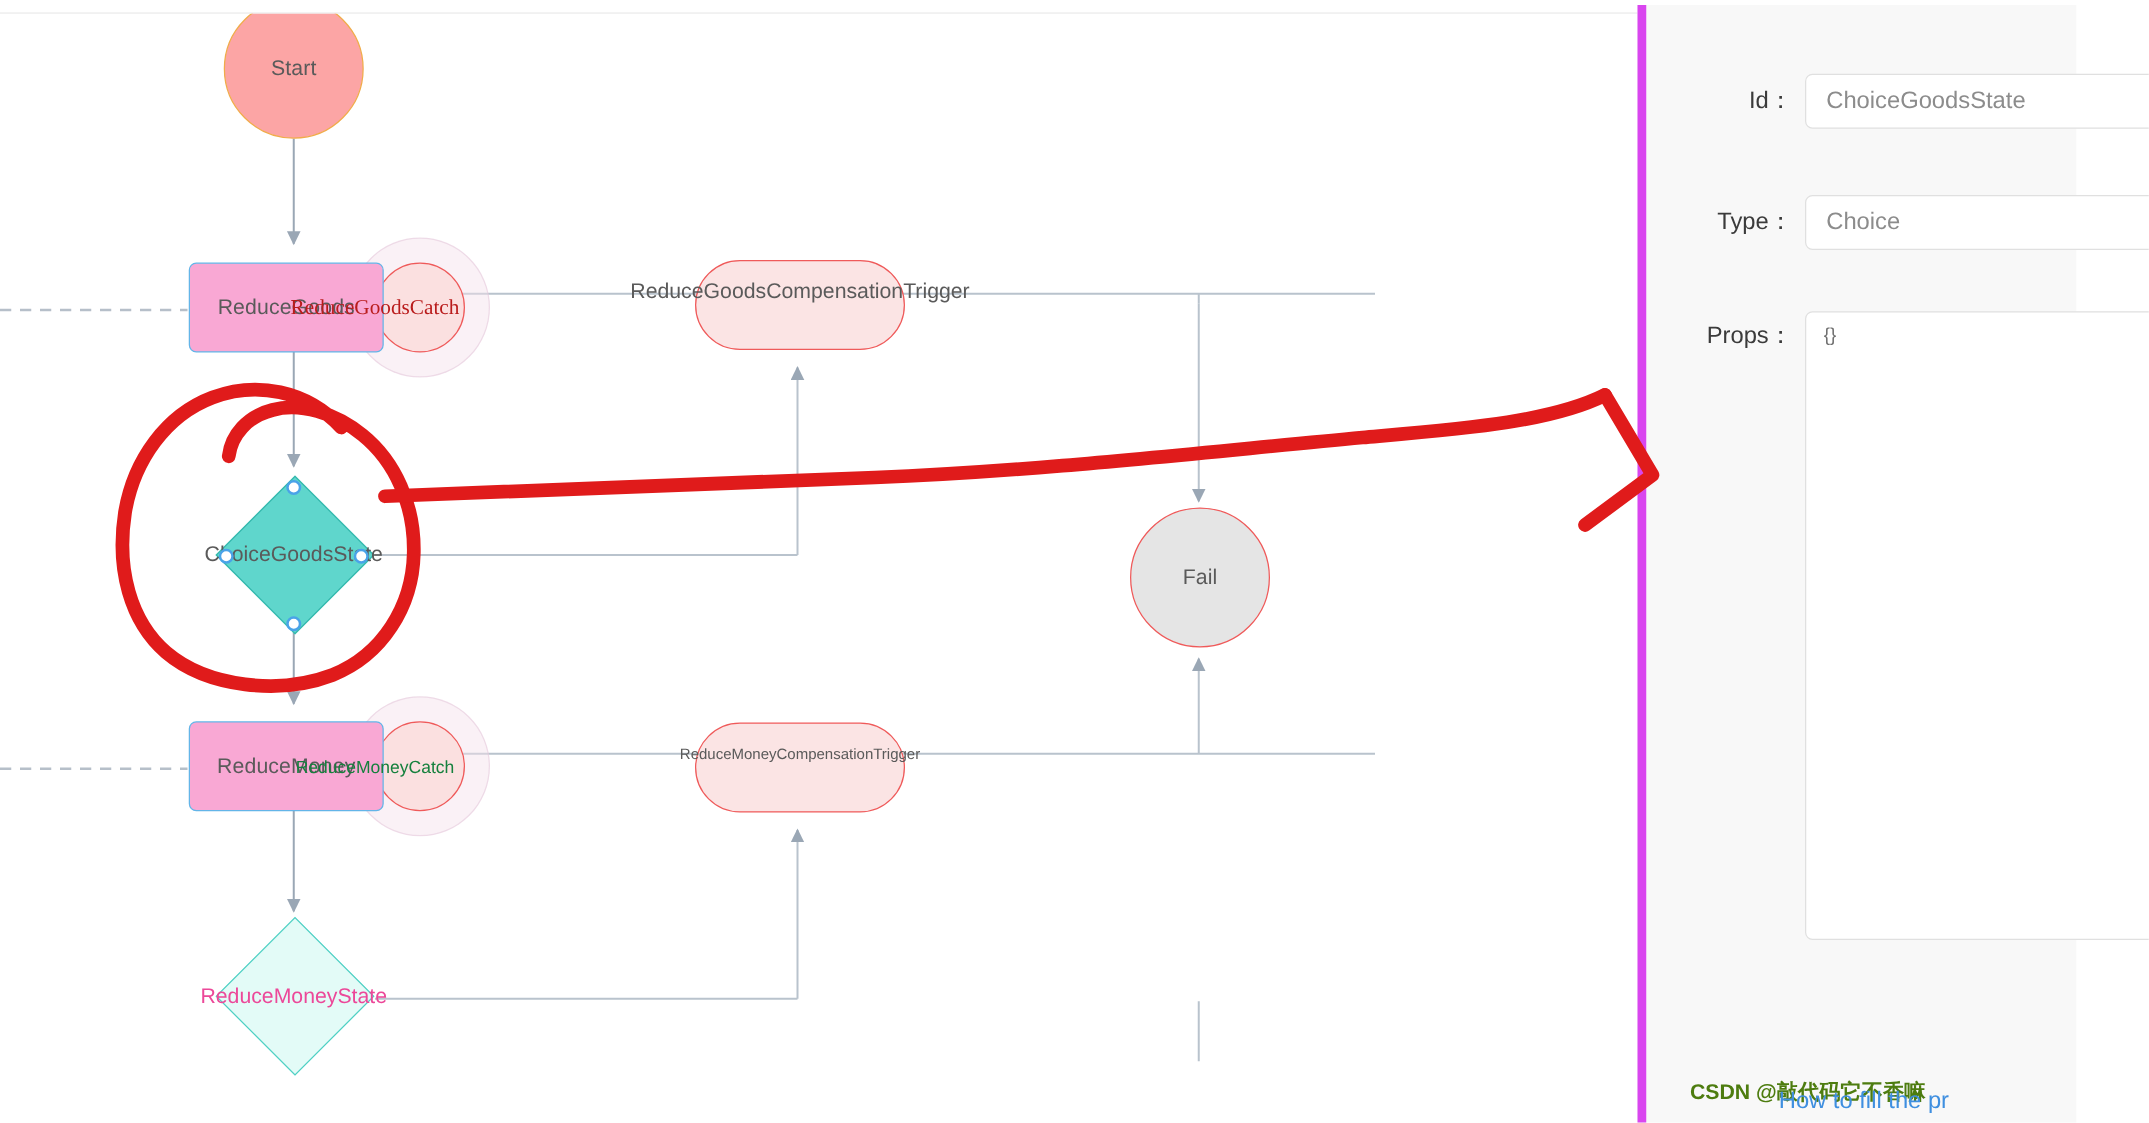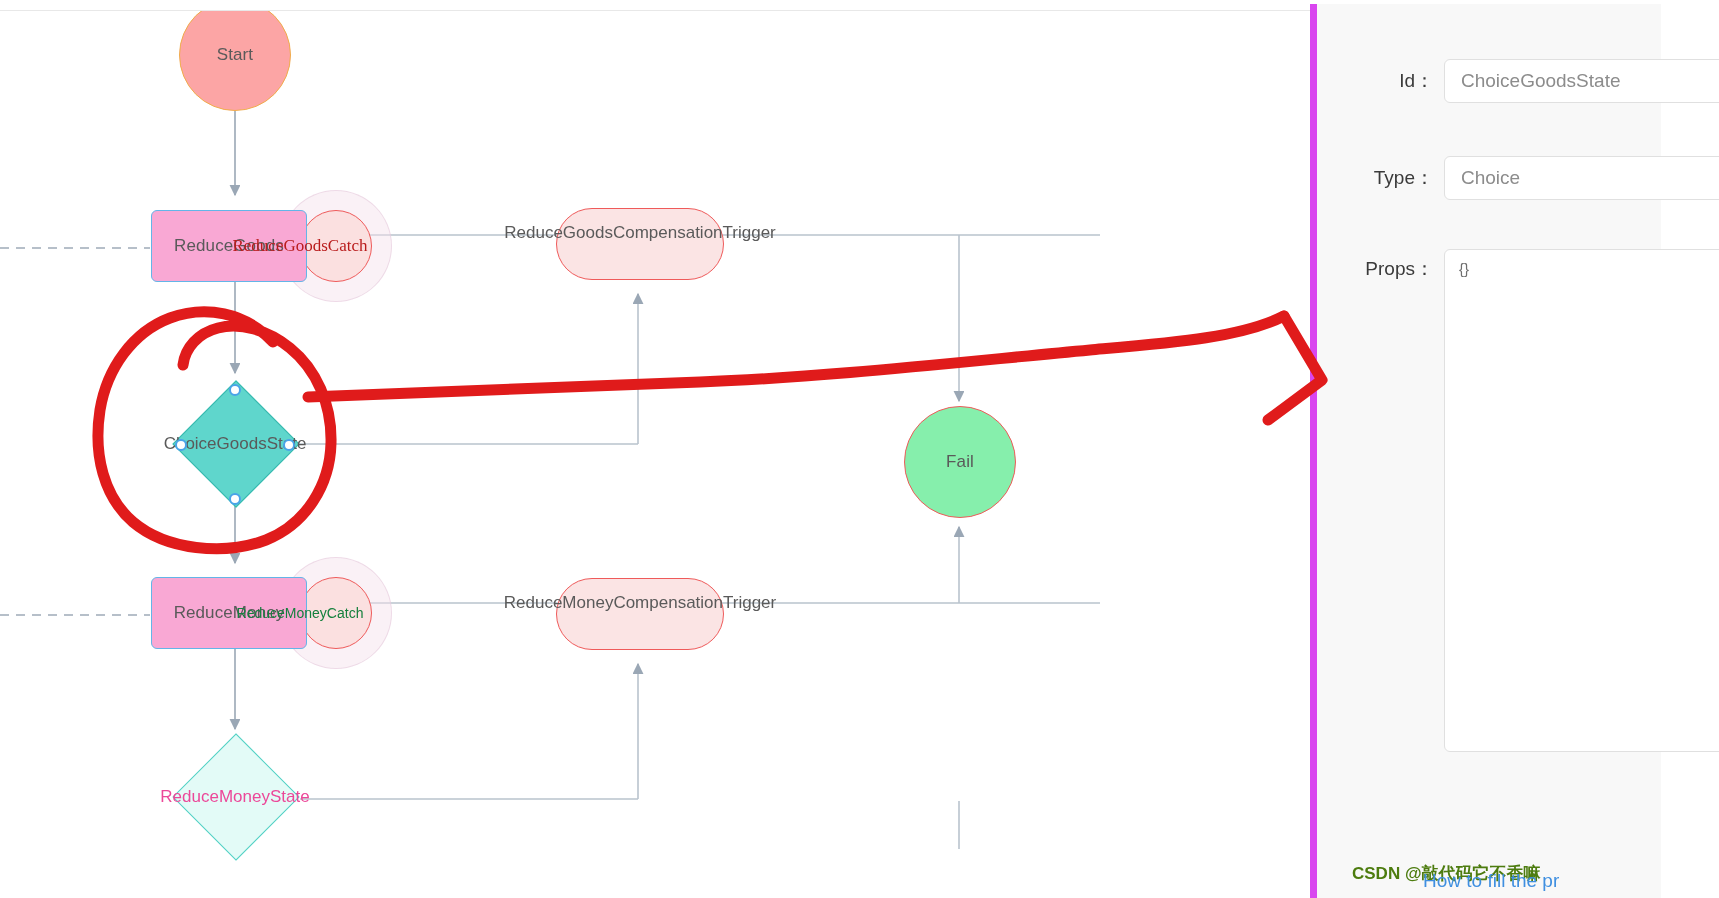"Fail" .n-fail { background: #86efac -> #e5e5e5 }
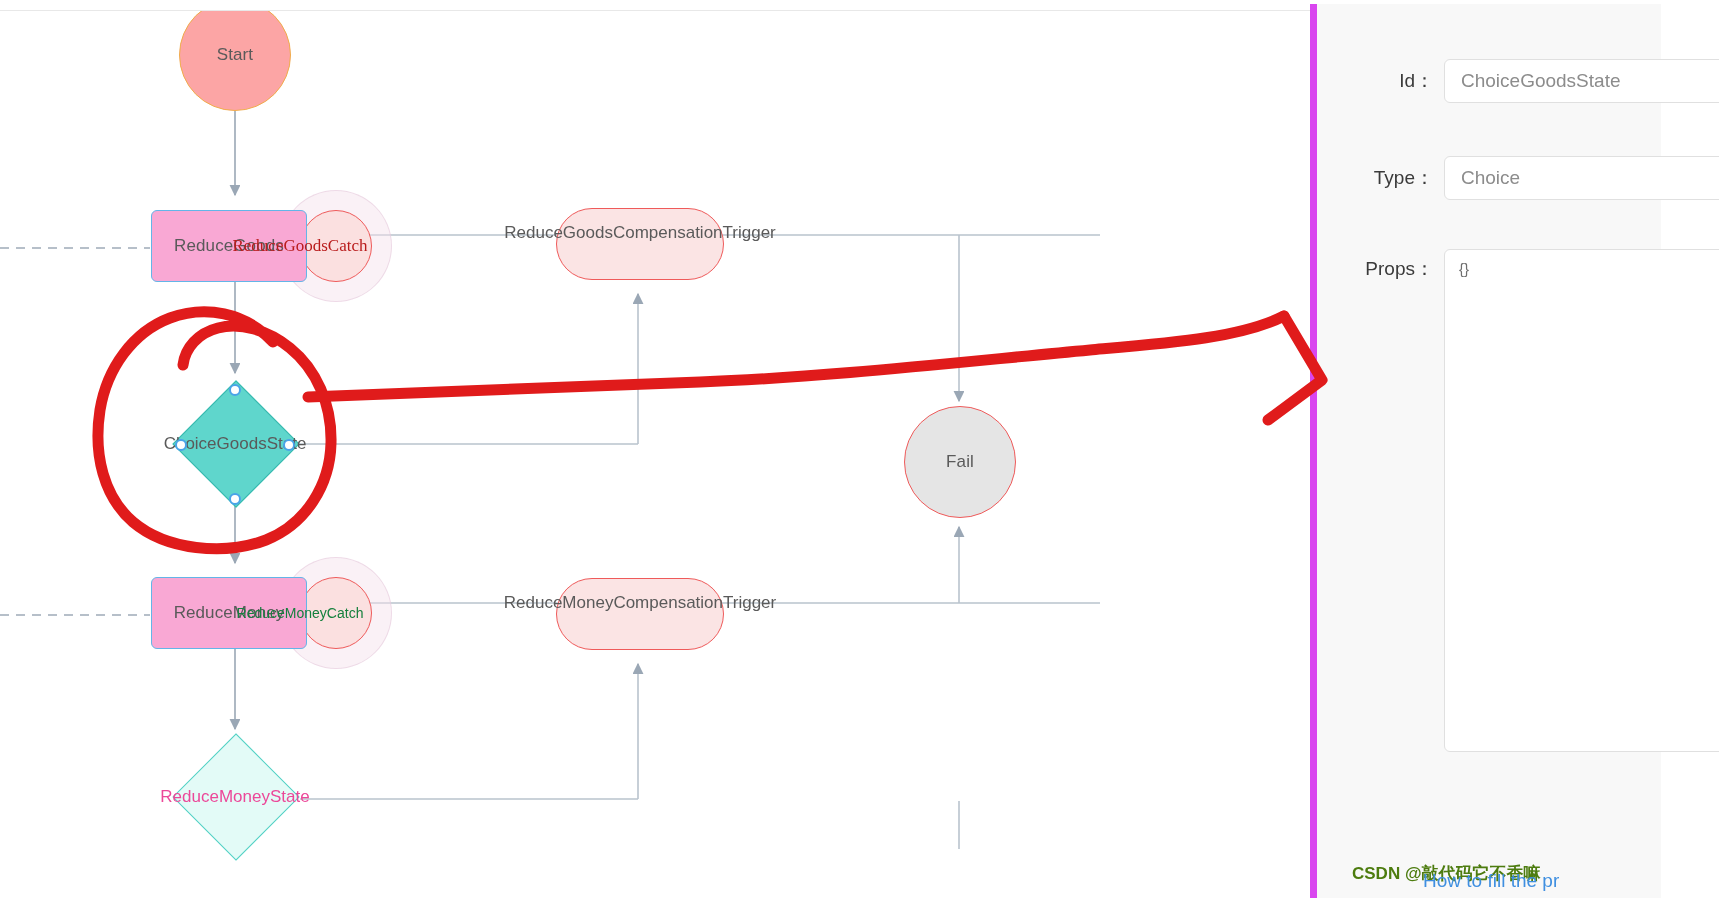"ReduceMoneyCompensationTrigger" span.label { font-size: 17px -> 12px }
